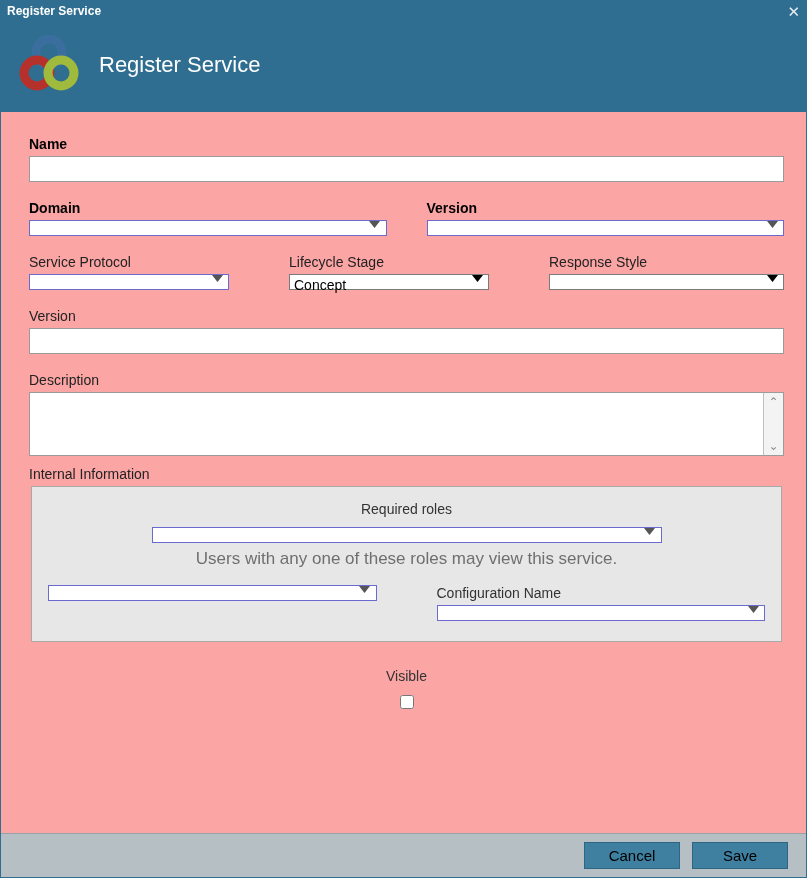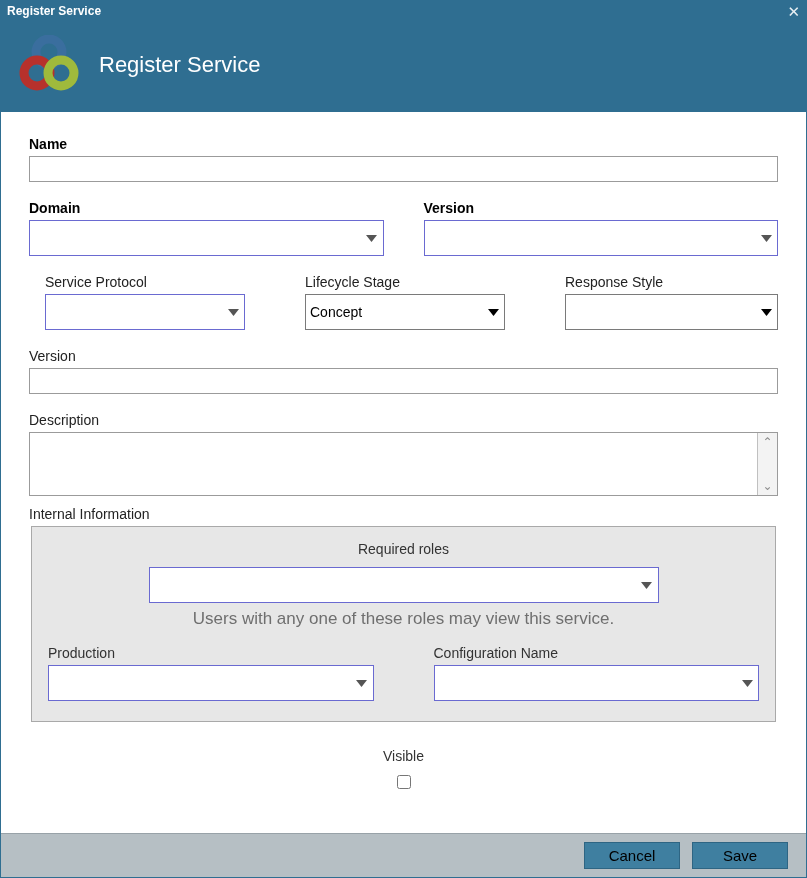"Name" .form-area { background: #ffffff -> #fca5a5; padding: 24px 28px 8px 28px -> 24px 22px 8px 28px }
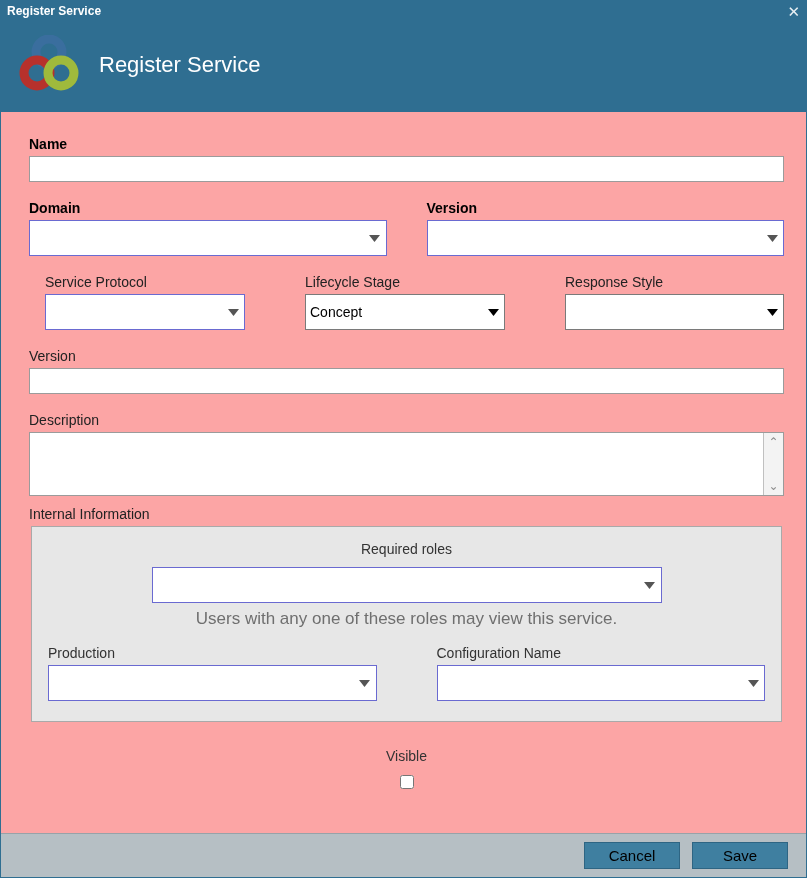"Service Protocol" div.col { margin-left: 16px -> none }
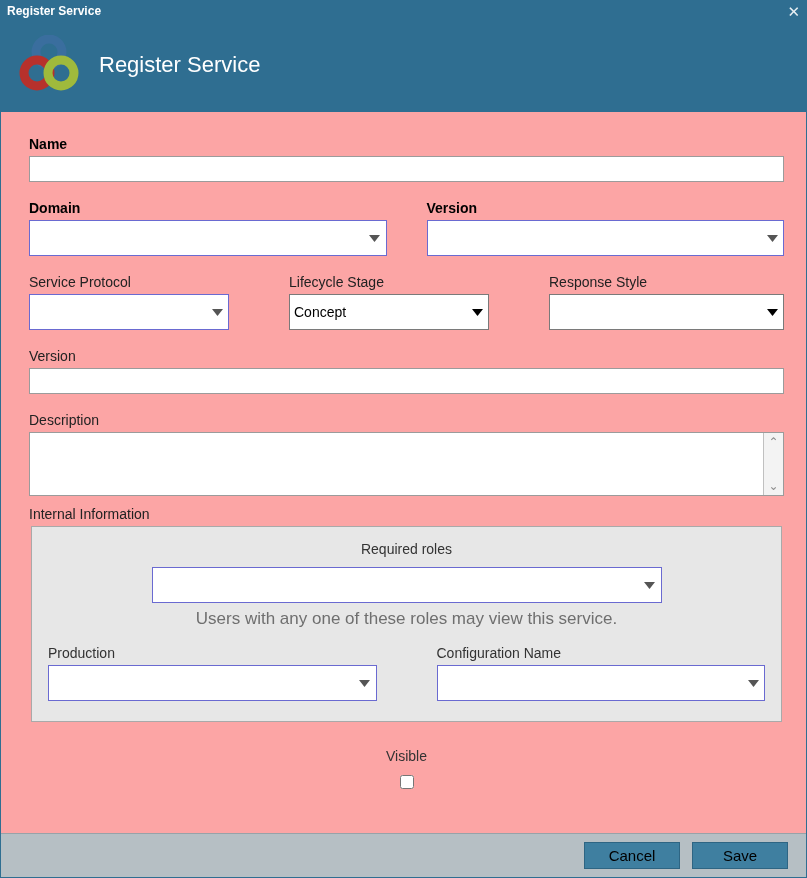"Concept" .sel { align-items: center -> flex-start; height: 36px -> 16px }
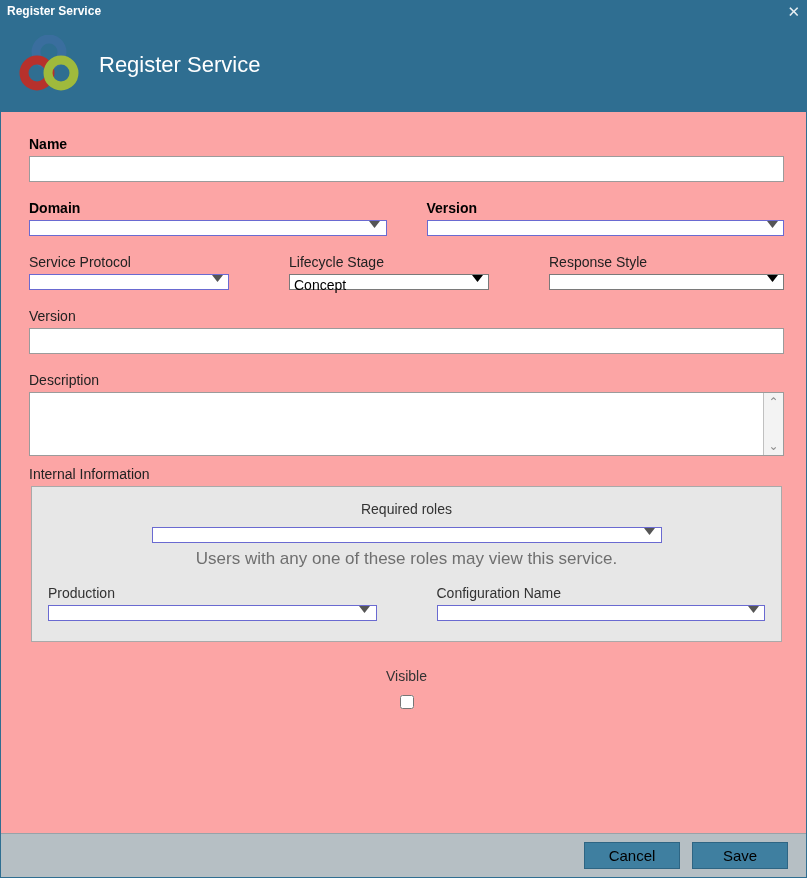"Production" label.field-label { html: <label>Production</label> -> none }
